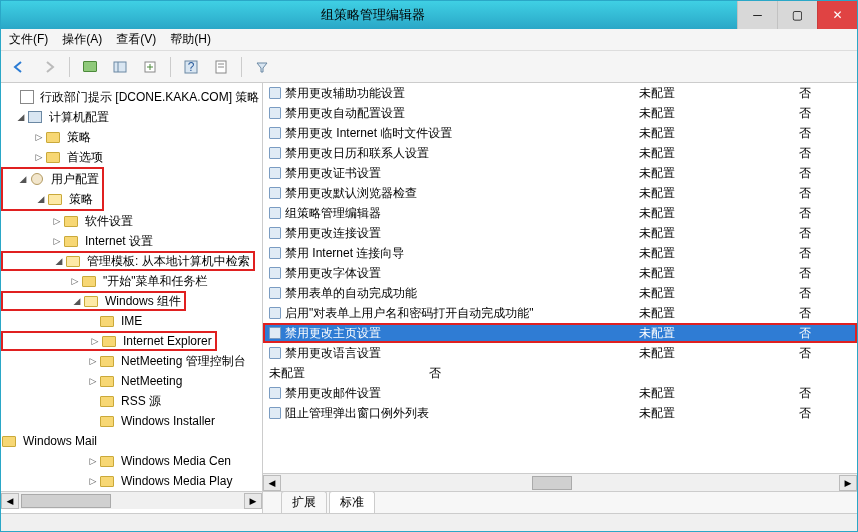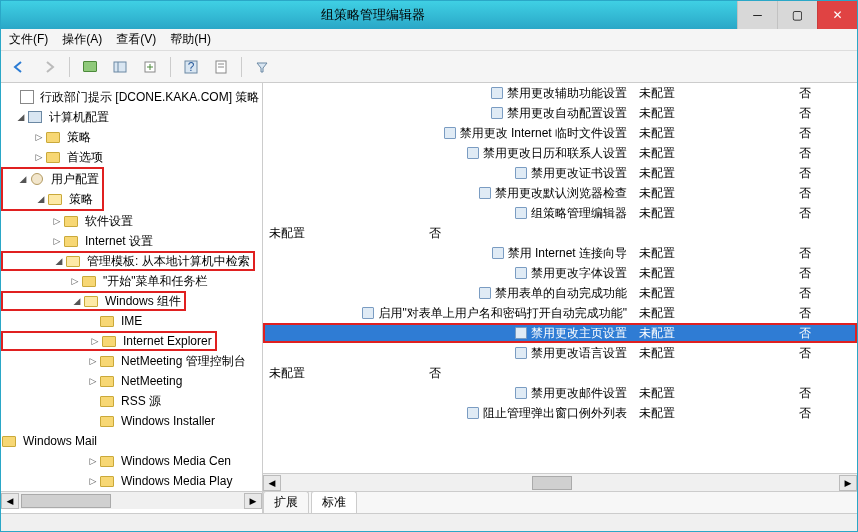"禁用更改辅助功能设置" .list-row .n { justify-content: flex-end -> none }
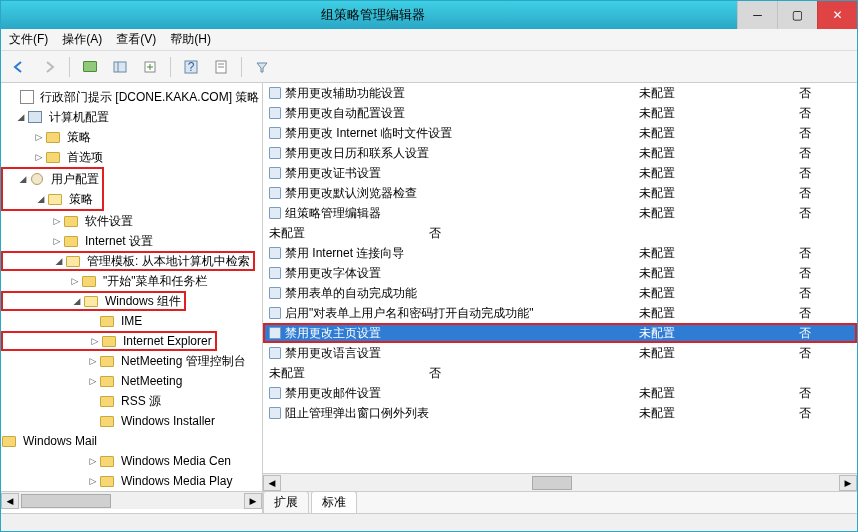"禁用更改连接设置" div.cell { html: none -> <div> <span></span> <span>禁用更改连接设置</span> </div> }
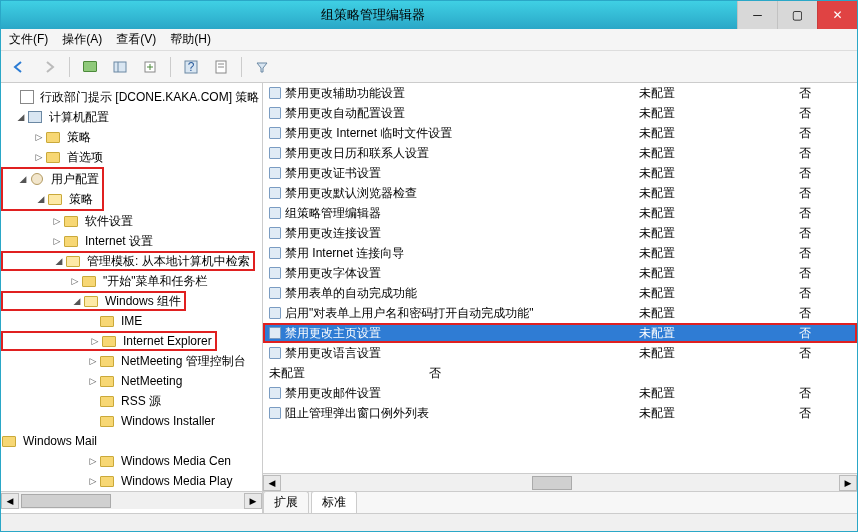"扩展" .tabstrip { padding-left: 0 -> 18px }
